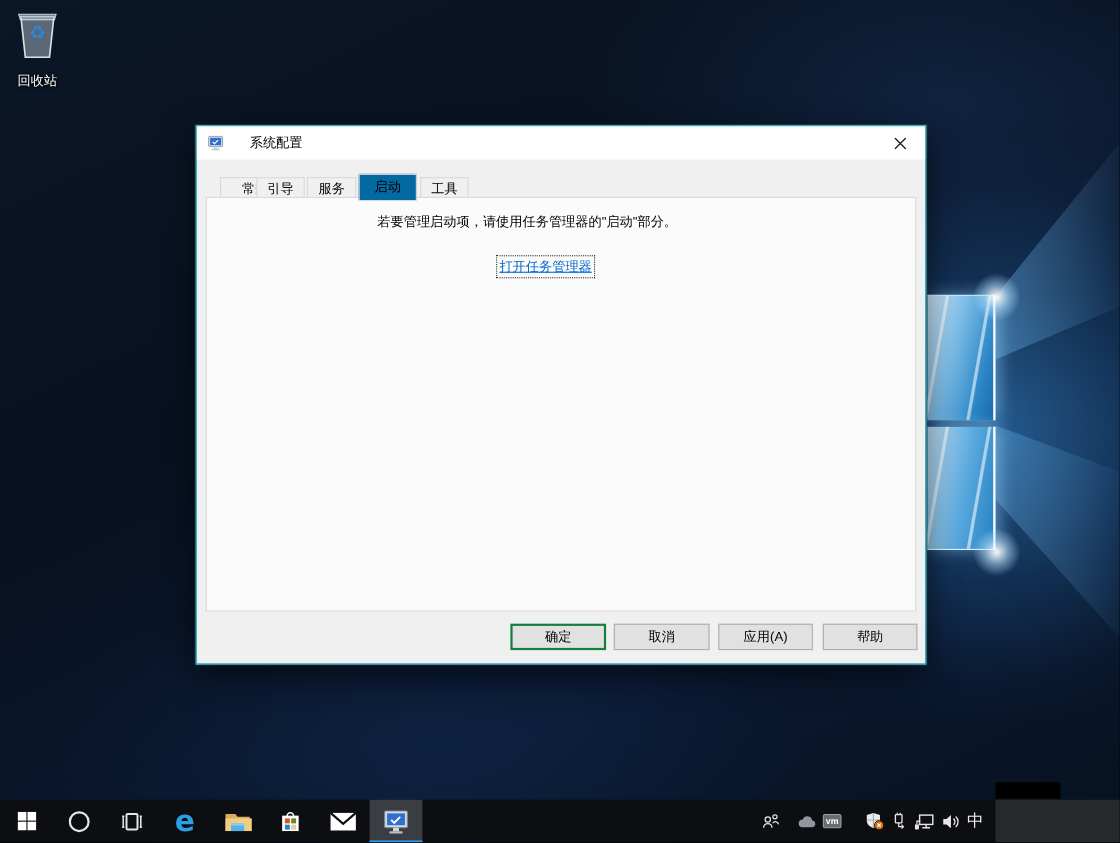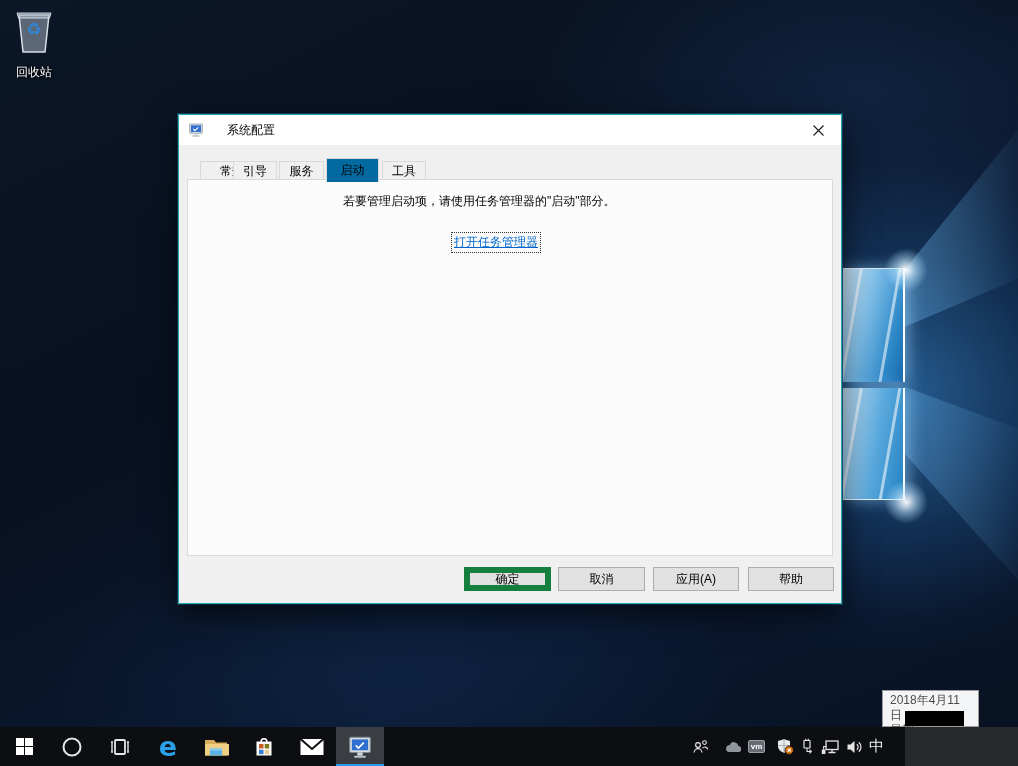"确定" .btn.default { border: 6px solid #15803d -> 2px solid #15803d }
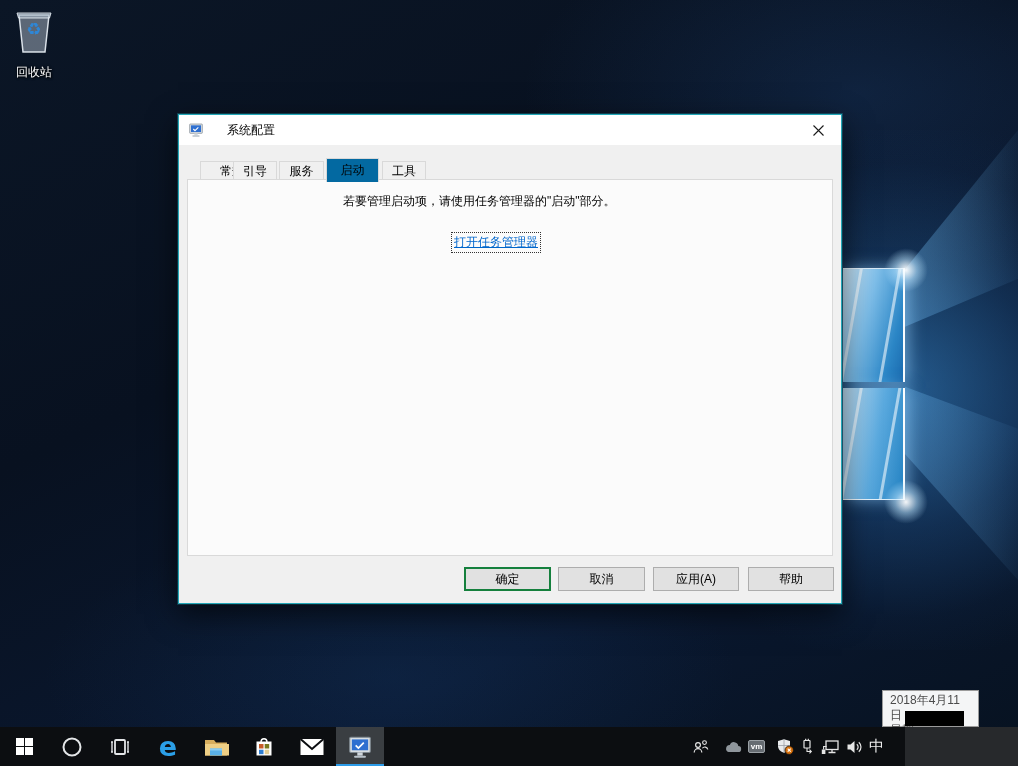"2018年4月11日" div.tooltip { html: <div> <div>2018年4月11日</div> <div>星期三</div> </div> -> none }
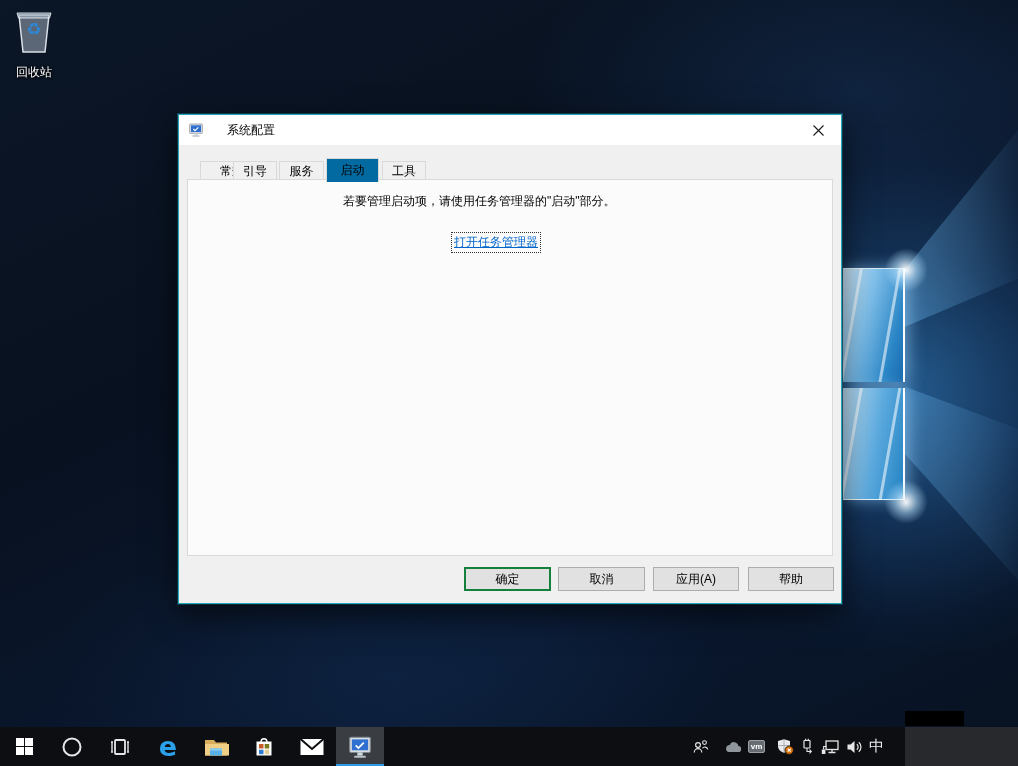"vm" div.tray-ico { margin-right: 12px -> 22px }
